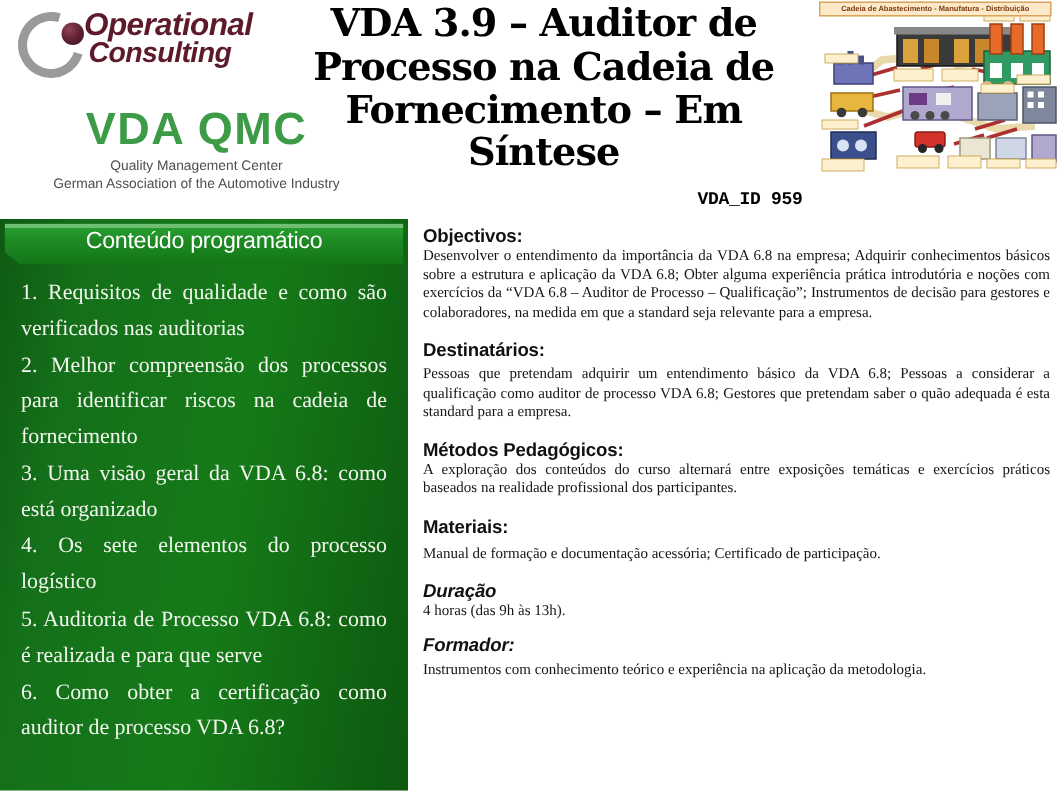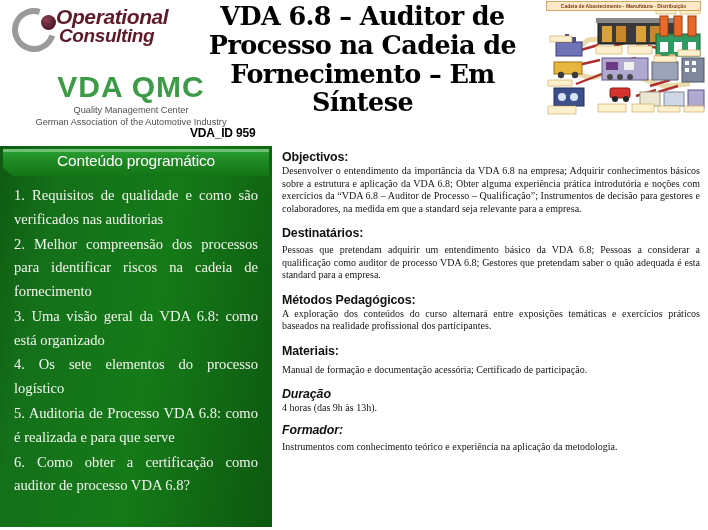"VDA 6.8 – Auditor de" div.main-title { text: 6.8 -> 3.9 }
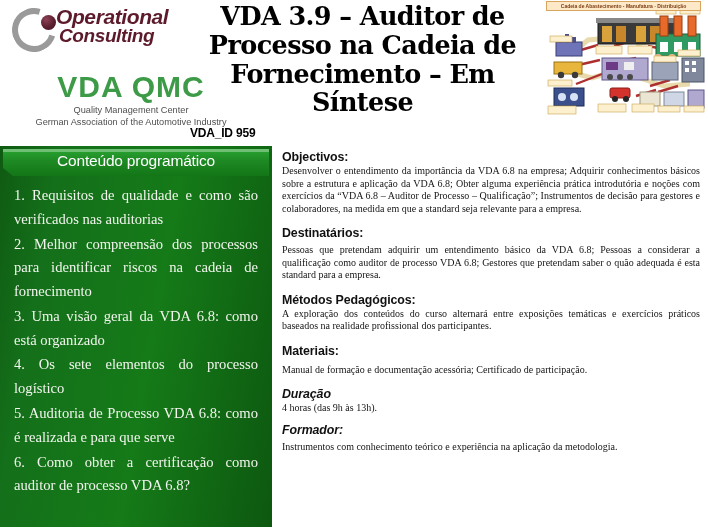"VDA_ID 959" .main-title-sub { font-family: Liberation Sans, sans-serif -> Liberation Mono, monospace; text-align: left -> right }
